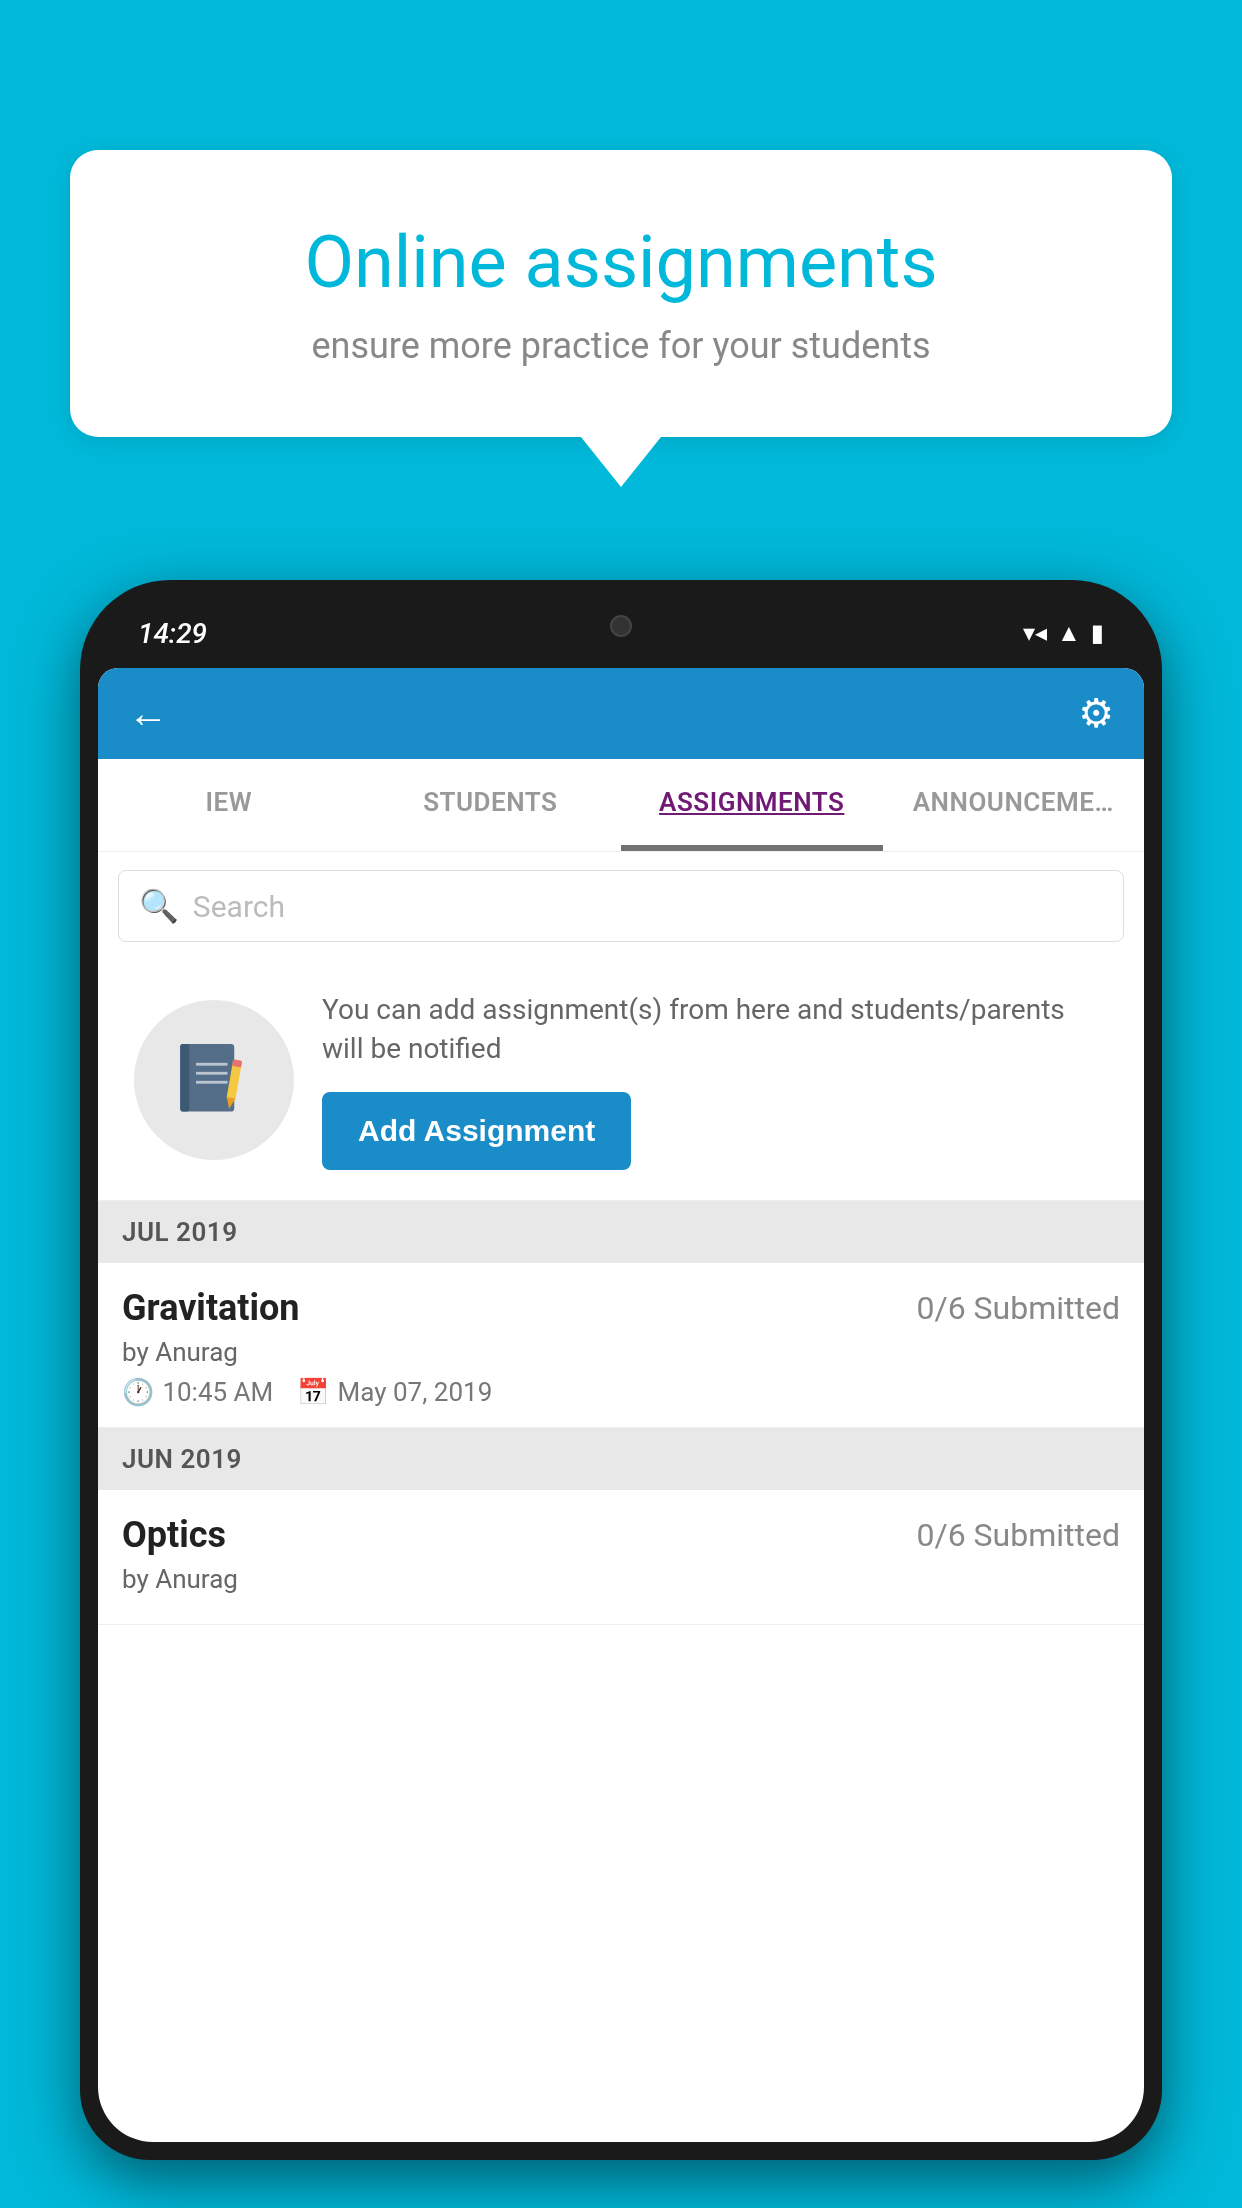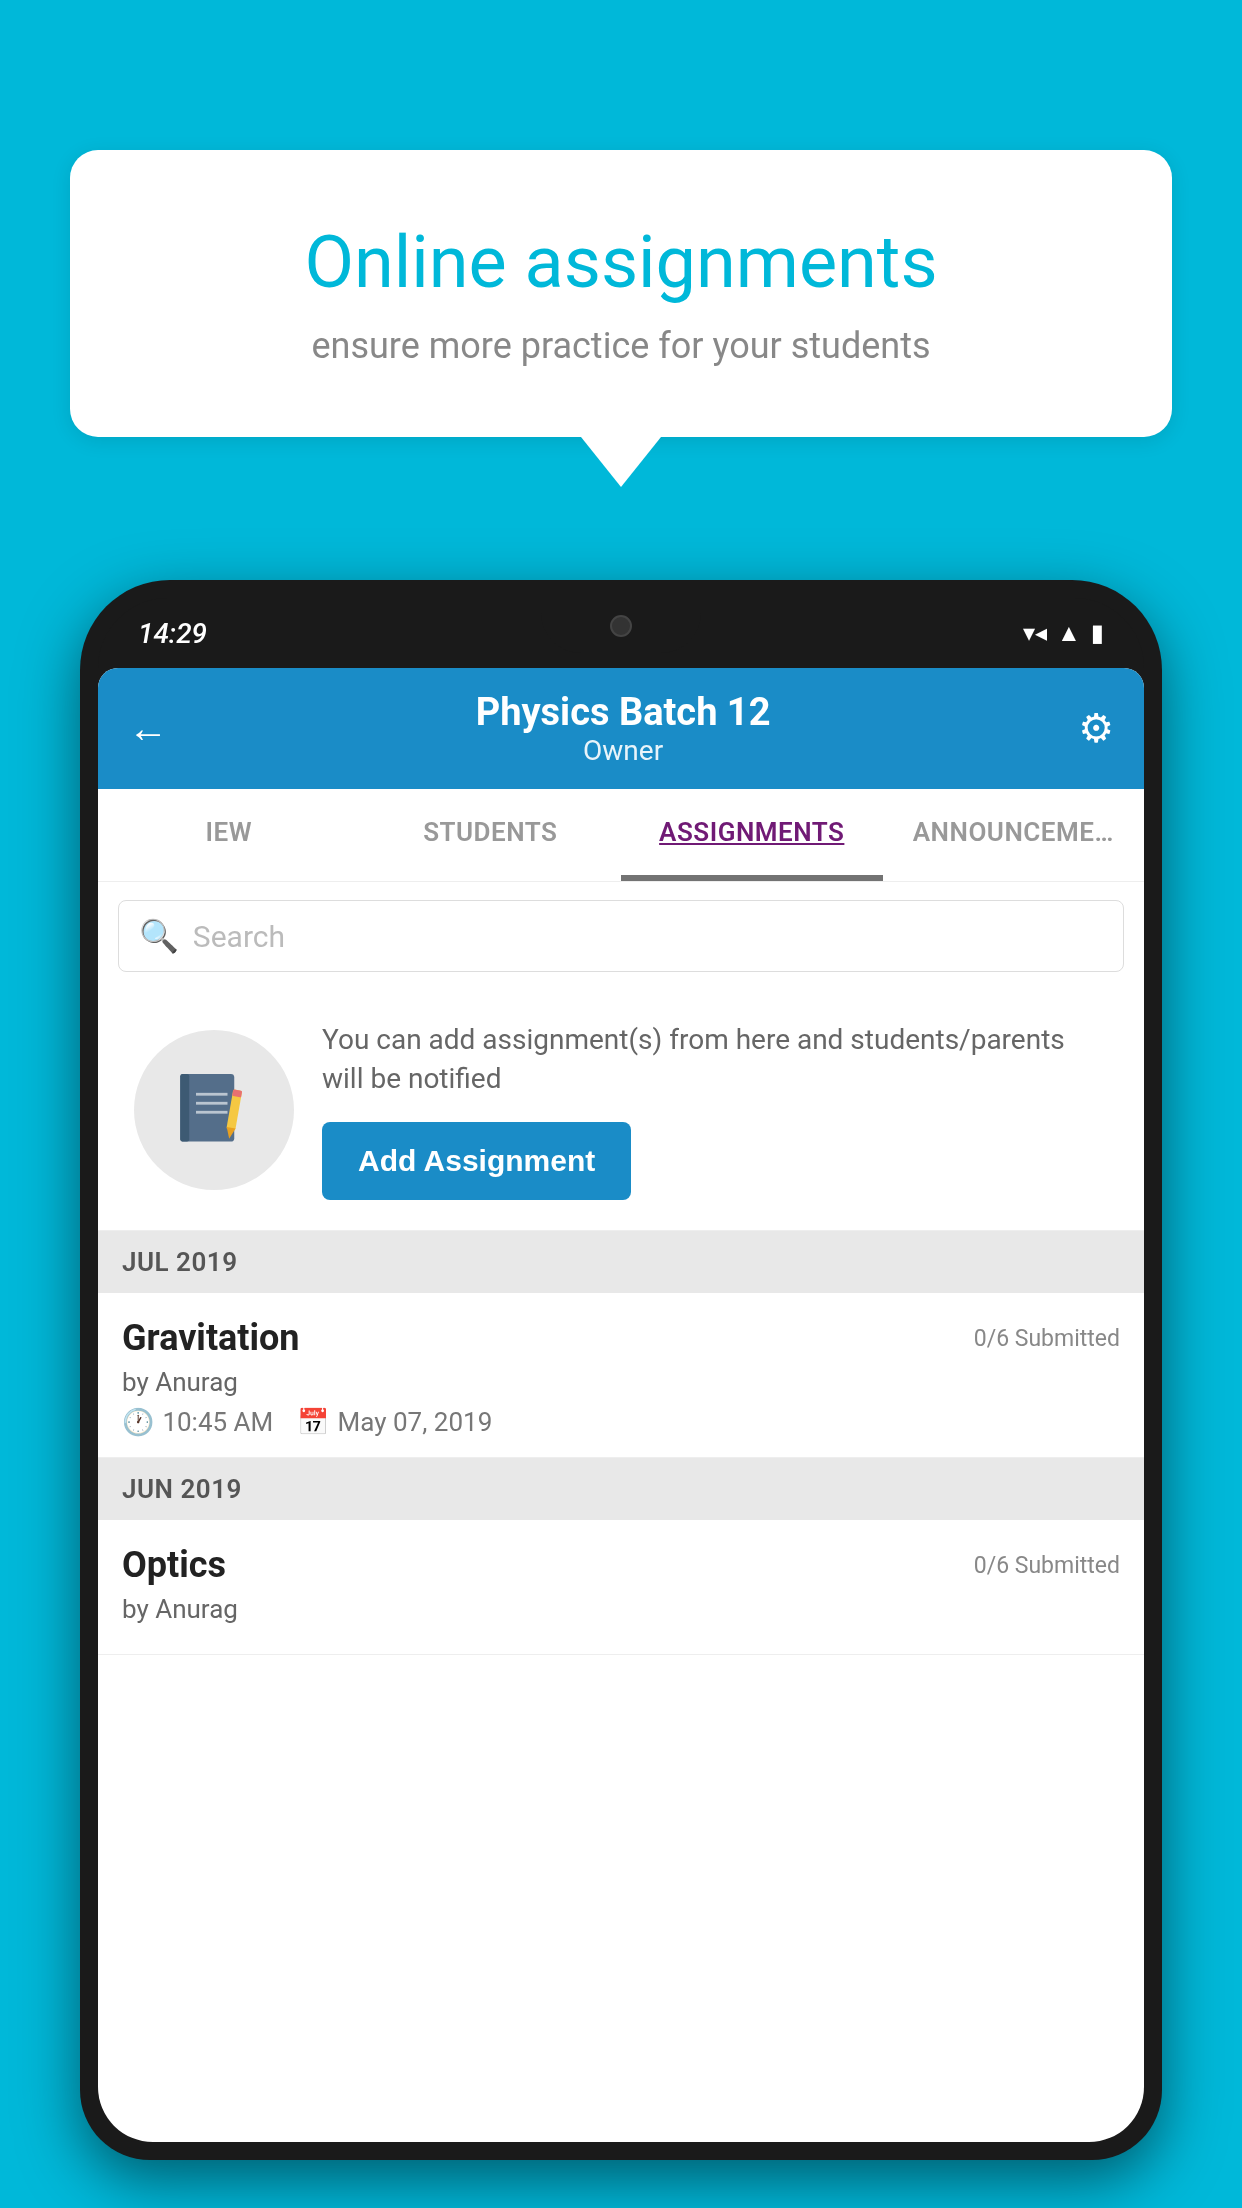"Physics Batch 12" div.header-title-block { html: <div> <div>Physics Batch 12</div> <div>Owner</div> </div> -> none }
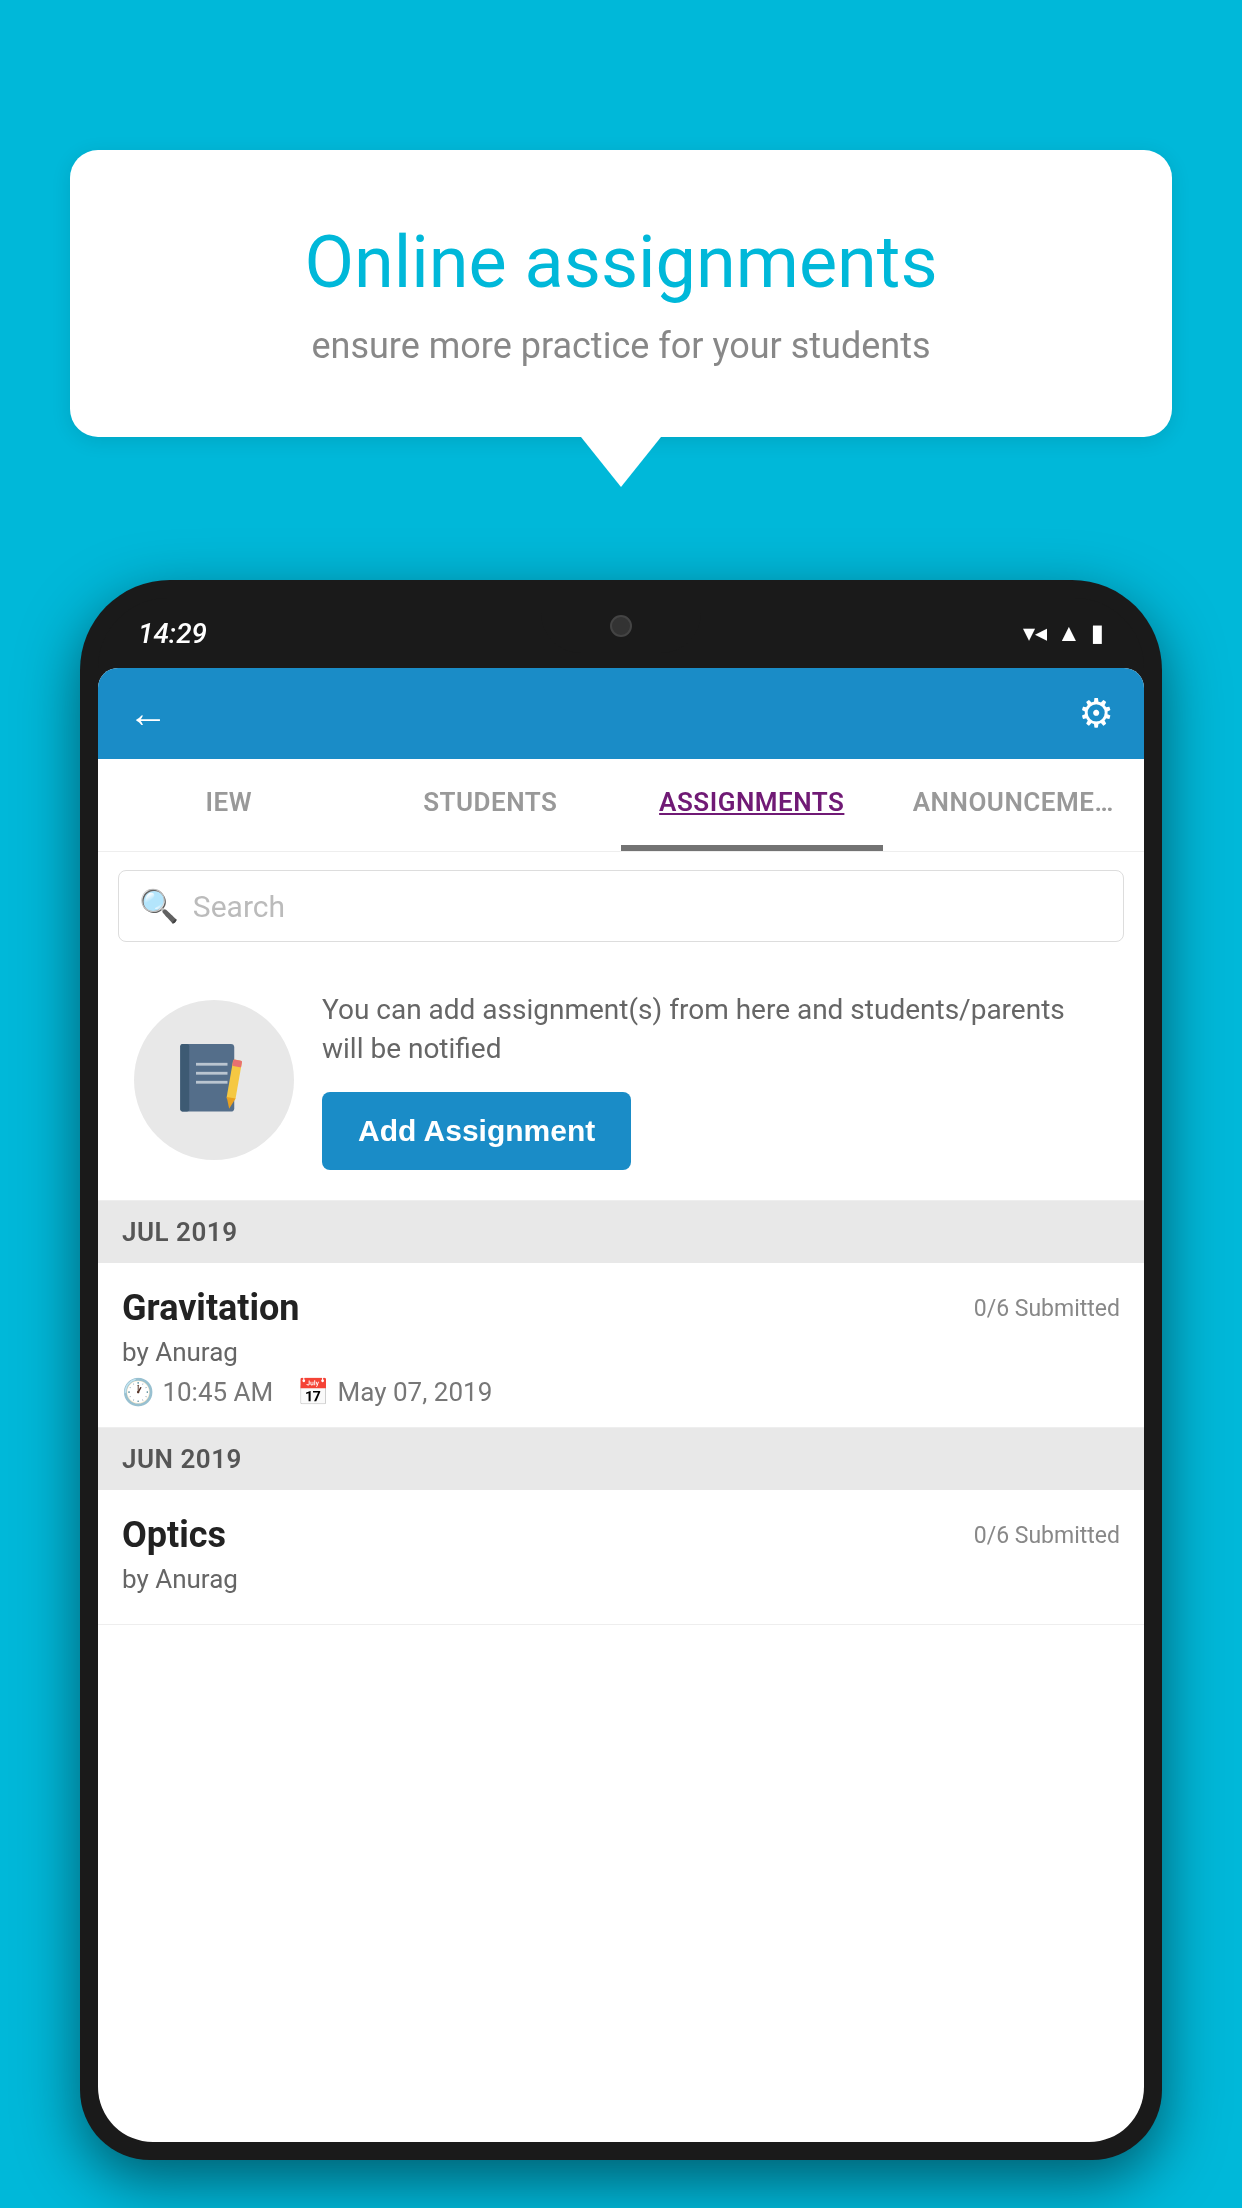"0/6 Submitted" .assignment-status { font-size: 23px -> 32px }
